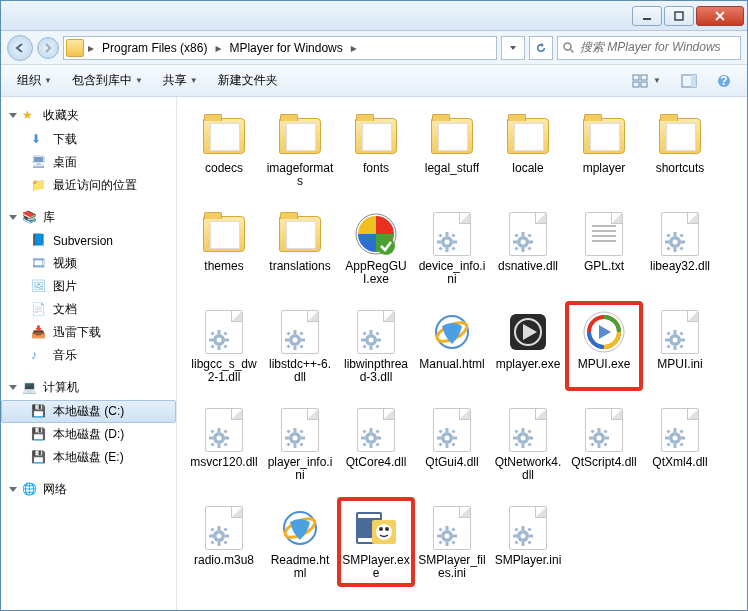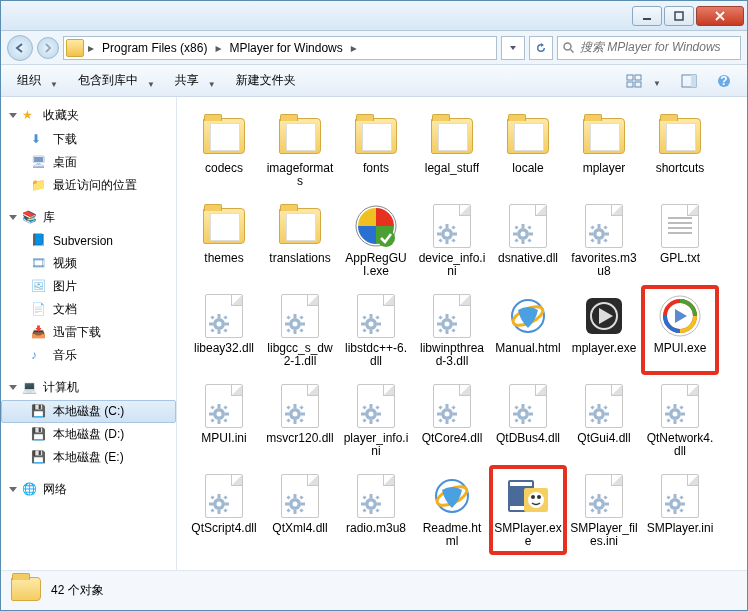"组织" .tbitm { align-items: flex-end -> center; gap: 9px -> 3px }
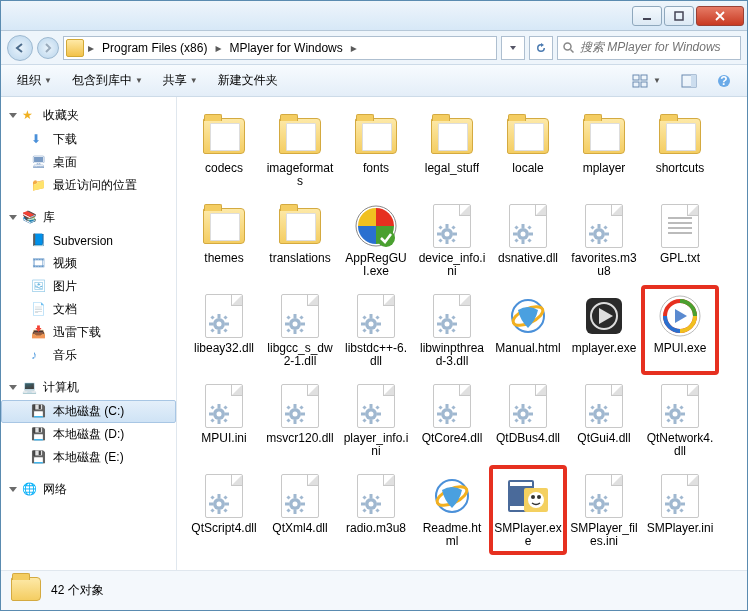"codecs" .grid { gap: 4px 2px -> 12px 2px }
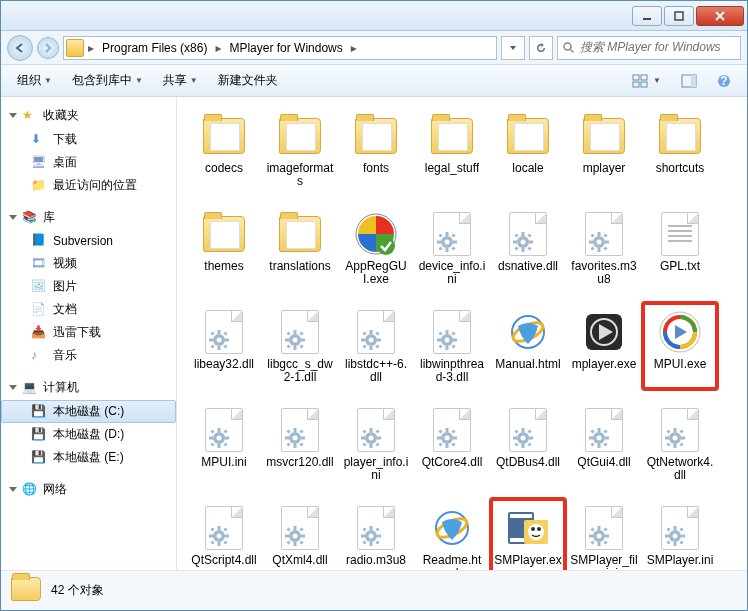"favorites.m3u8" div.item { html: <div> <div> <div> <div><svg> <use></use> </svg></div> </div> </div> <div>favorites.m3u8</div> </div> -> none }
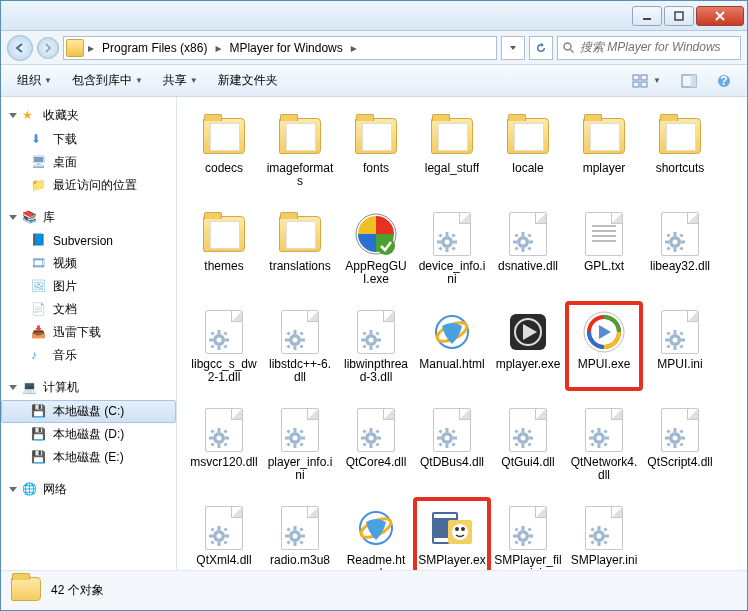"QtDBus4.dll" div.item { html: <div> <div> <div> <div><svg> <use></use> </svg></div> </div> </div> <div>QtDBus4.dll</div> </div> -> none }
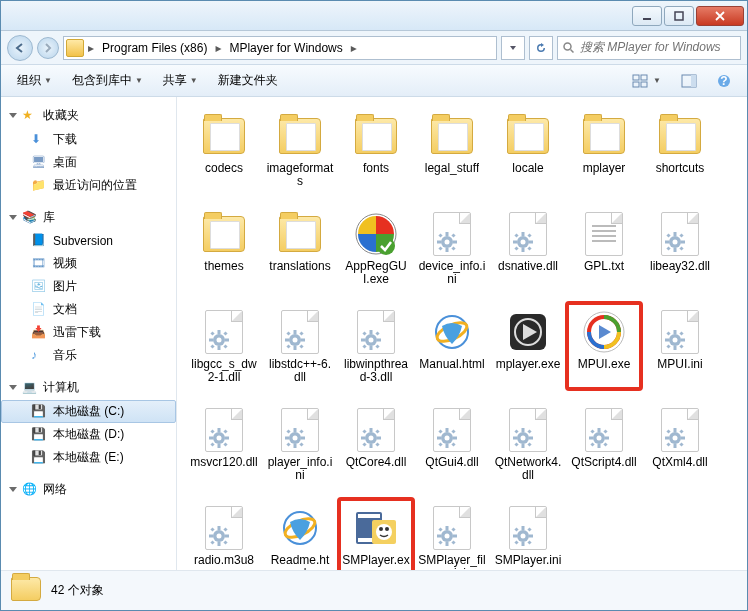"42 个对象" div.statusbar { html: <div> <div> <div></div> </div> <span>42 个对象</span> </div> -> none }
